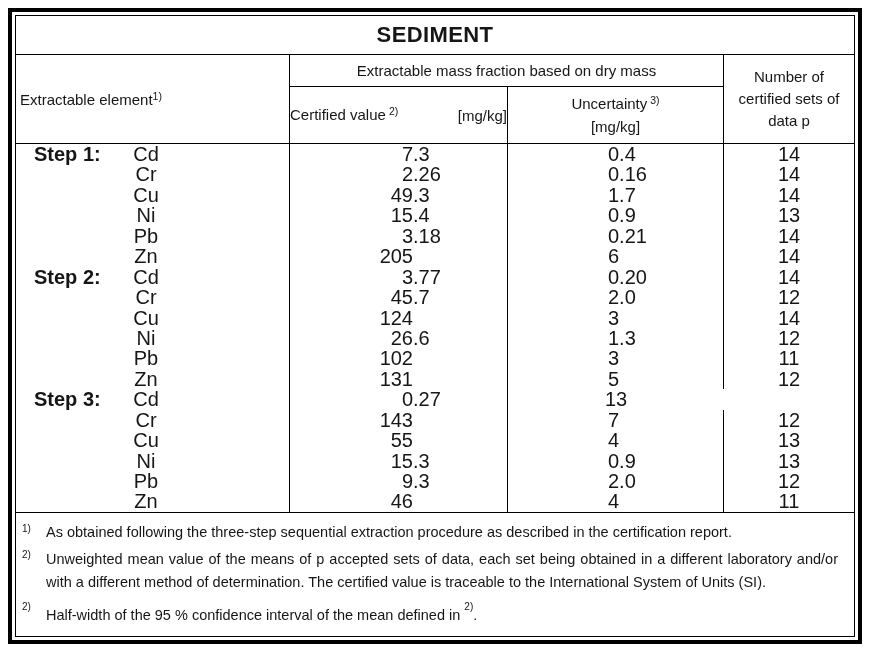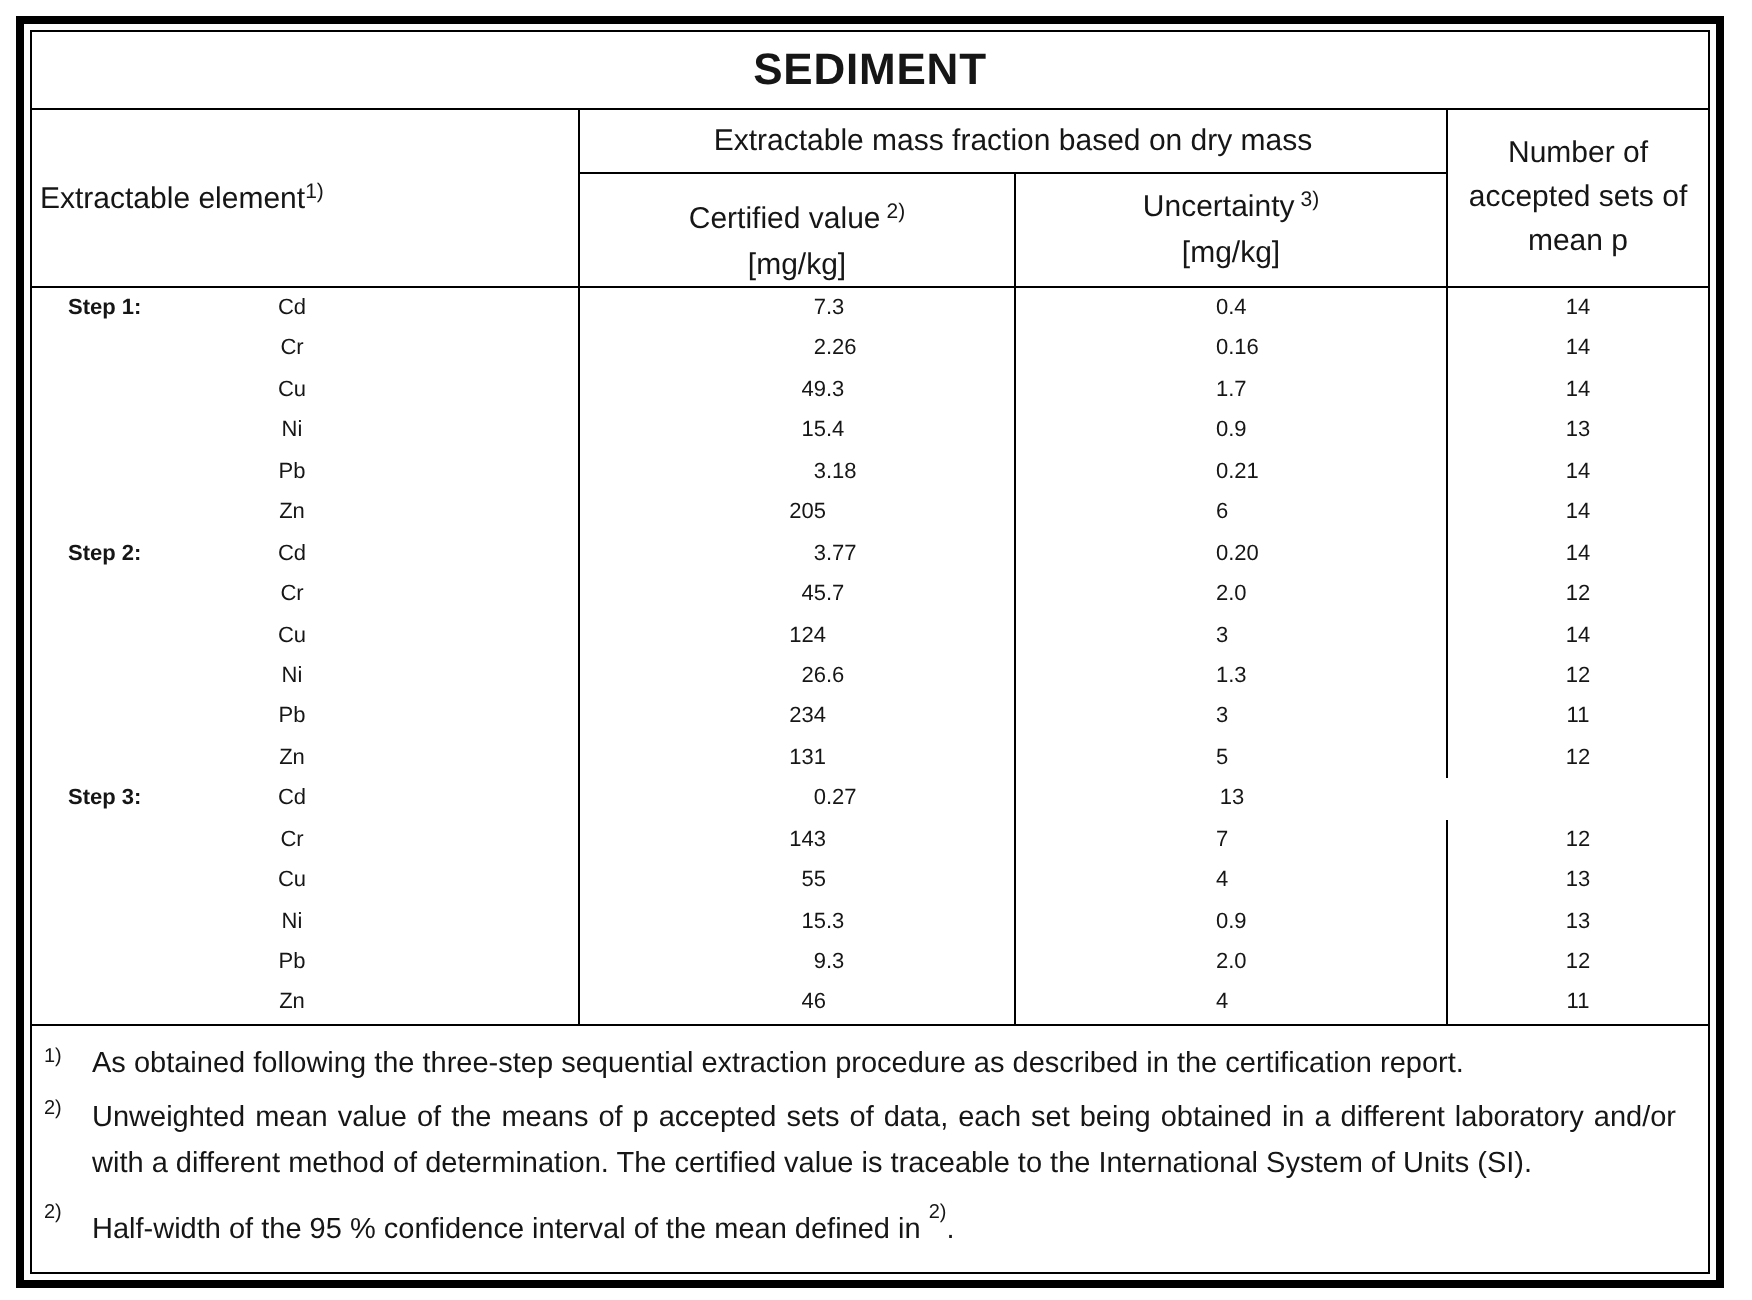"Number of accepted sets of" span { text: accepted sets of mean -> certified sets of data }
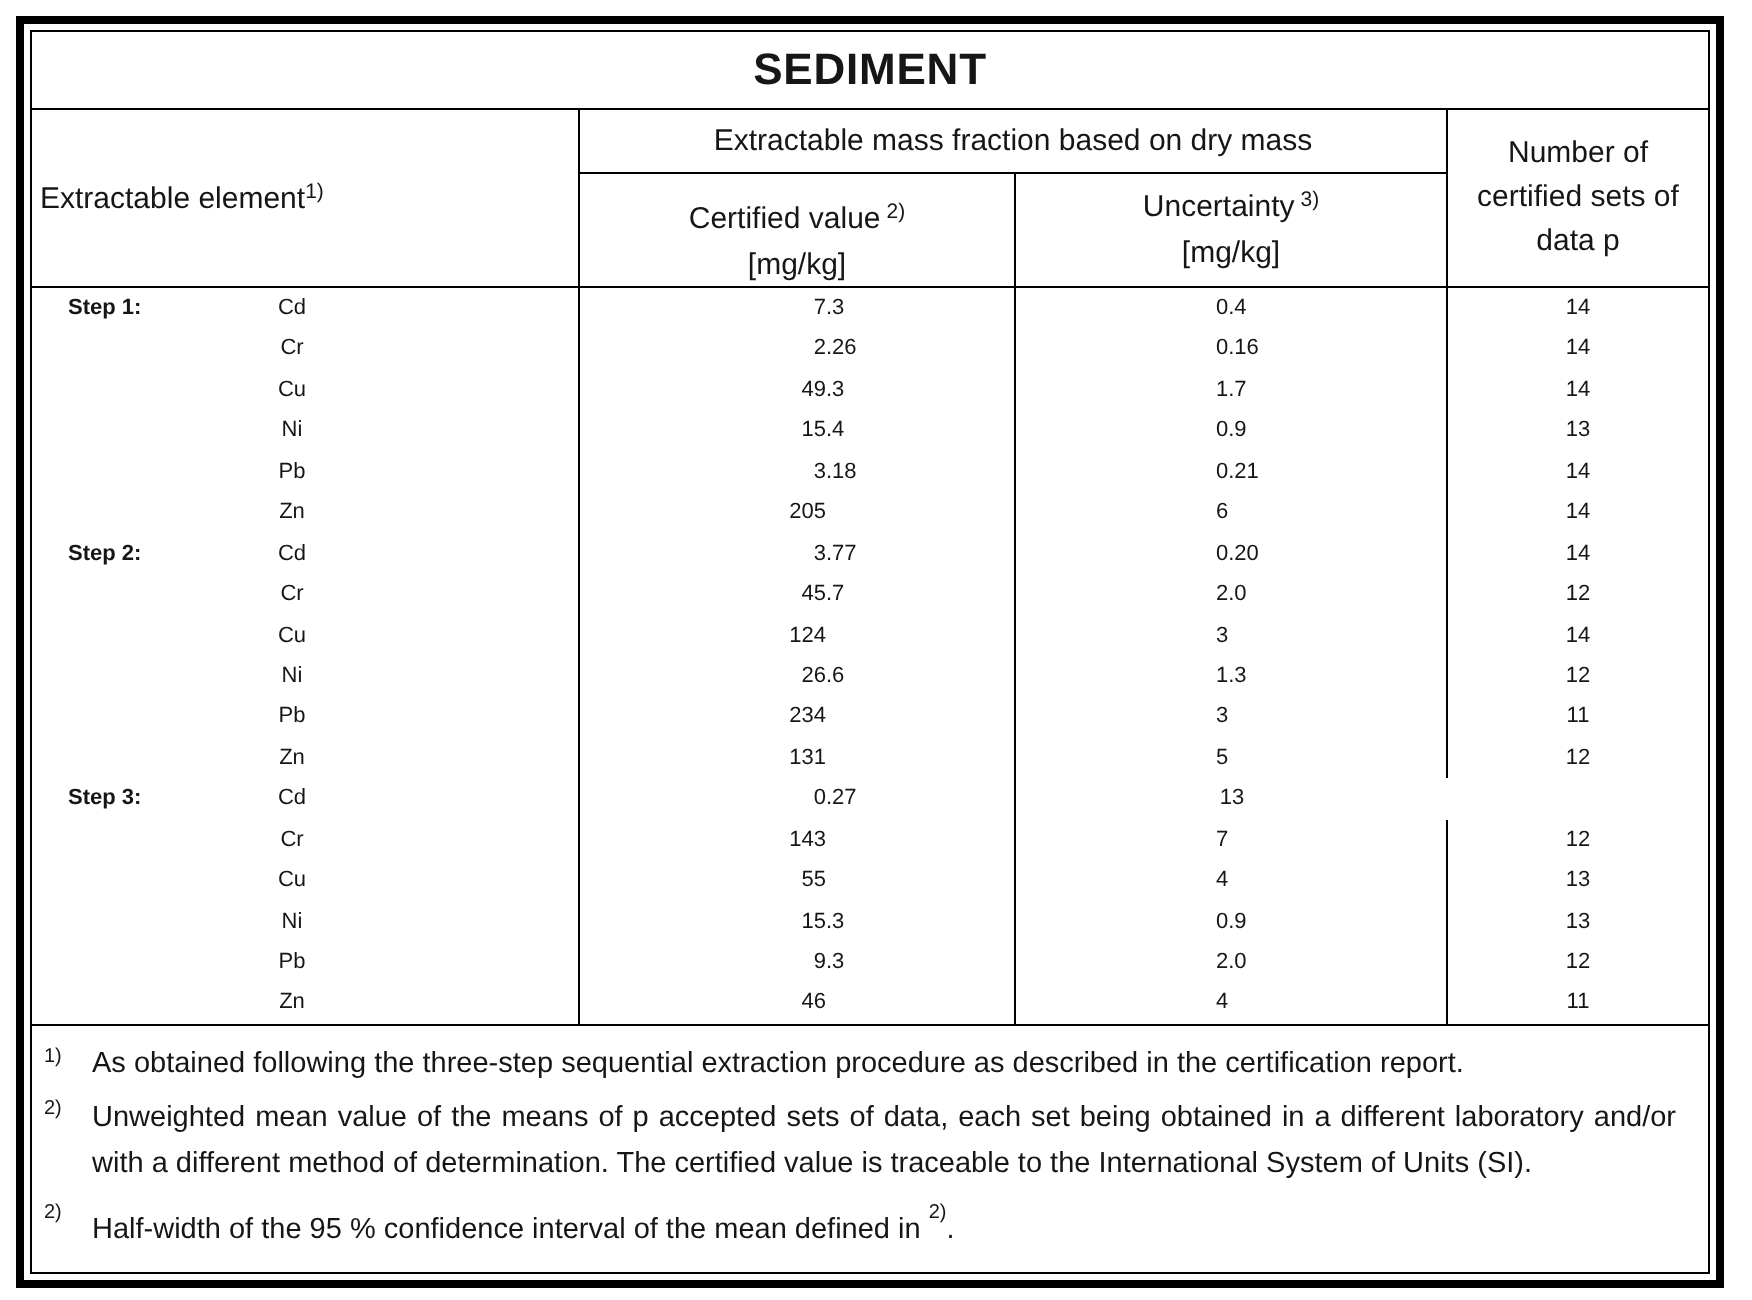"Certified value 2)" .h-cert { flex-direction: column -> row; justify-content: flex-end -> space-between }
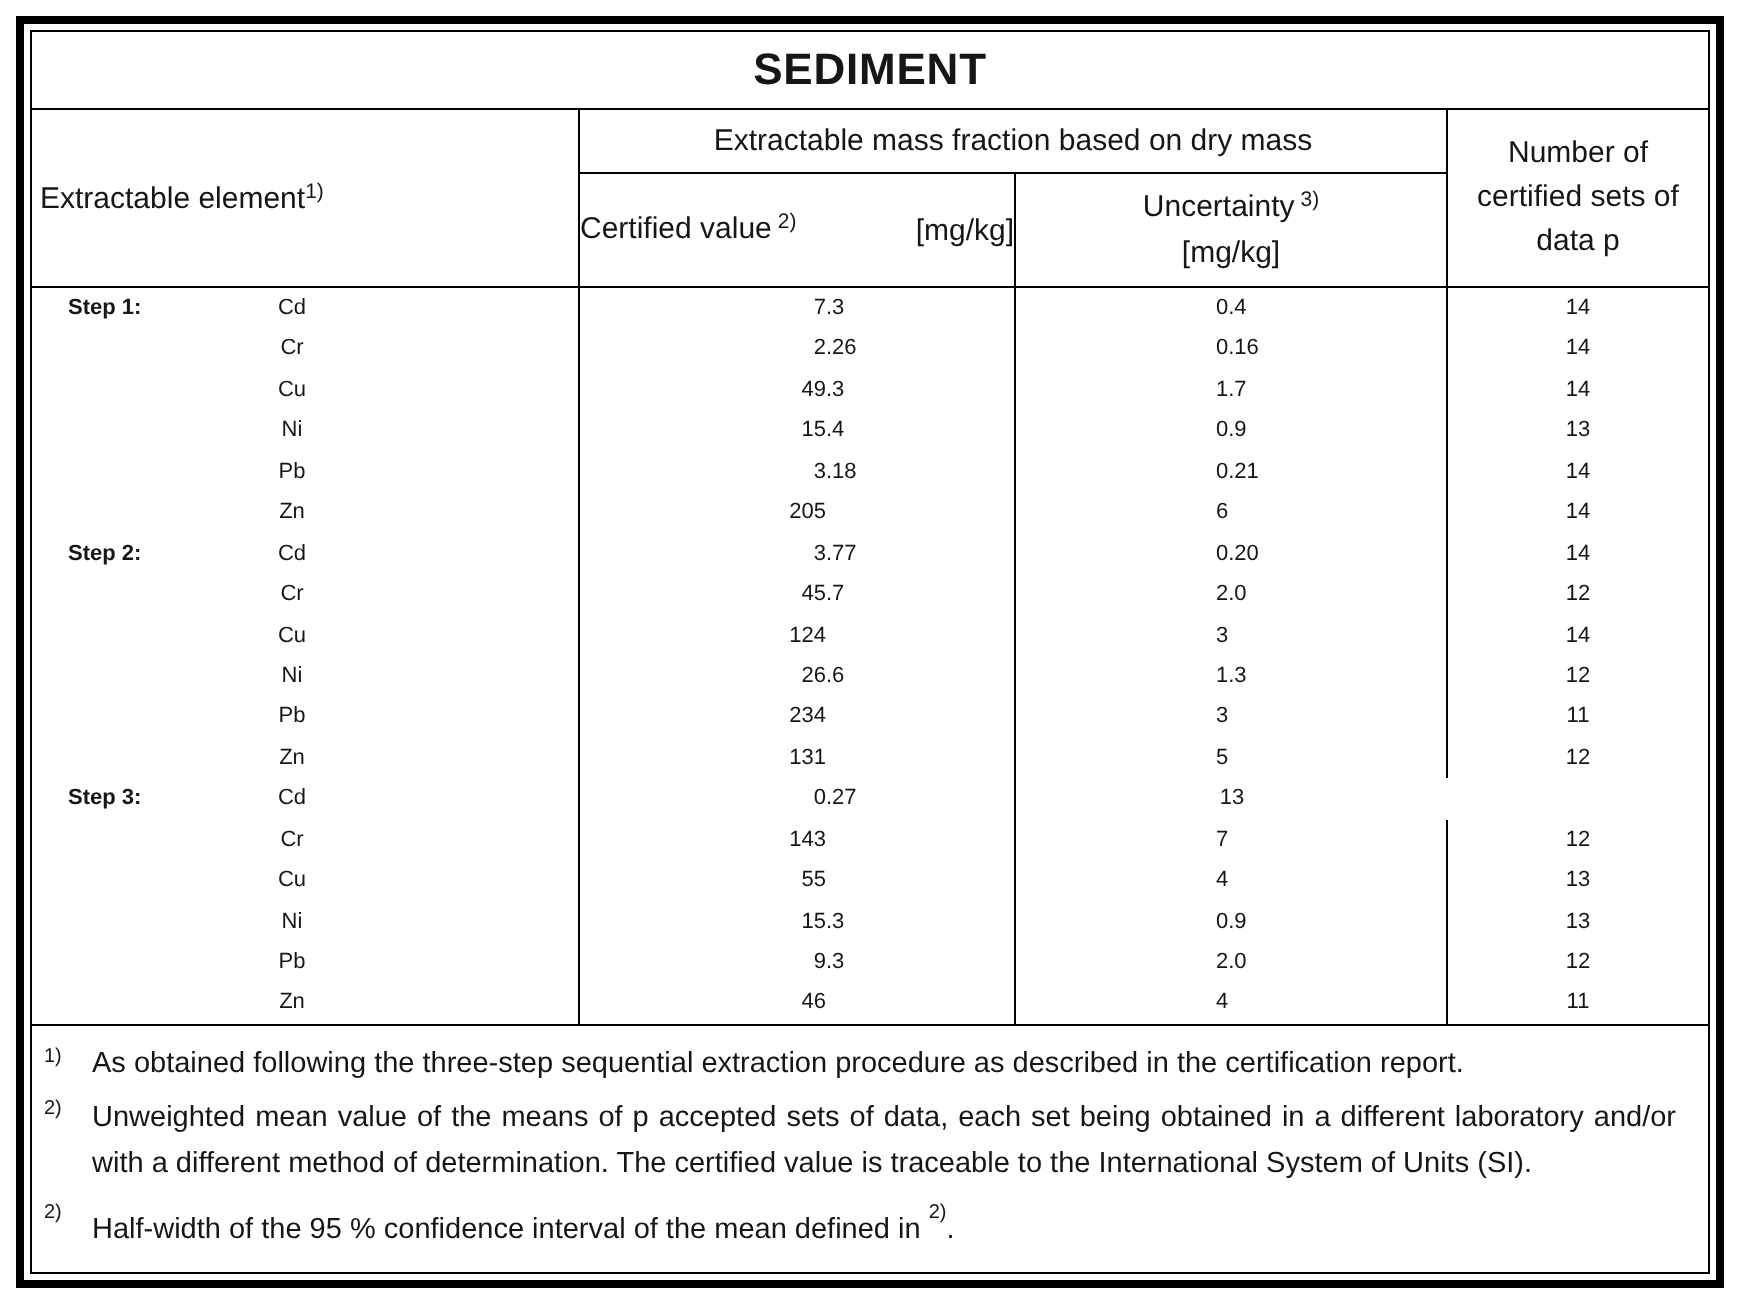"Step 1:" .row { font-size: 11px -> 20px }
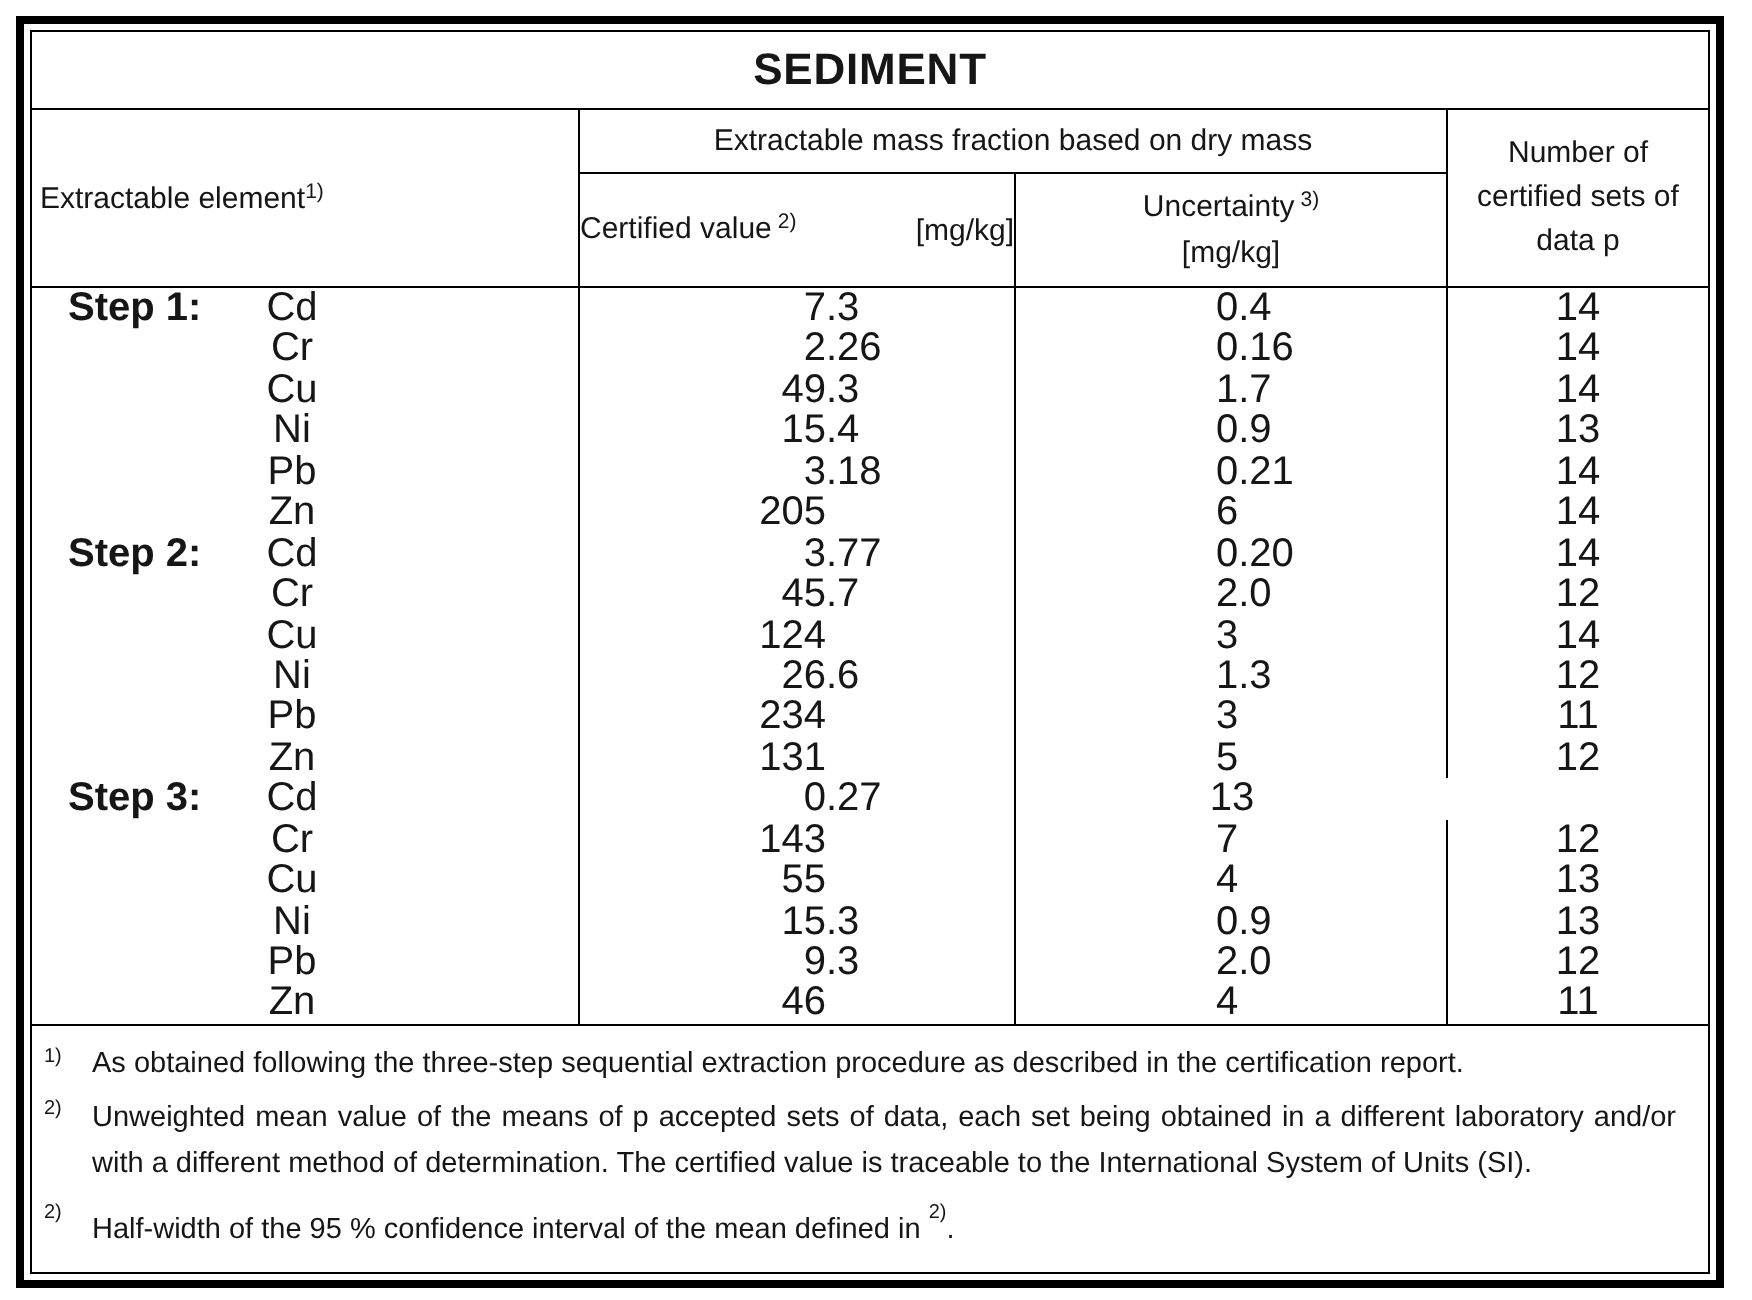"234" span.vi { text: 234 -> 102 }
